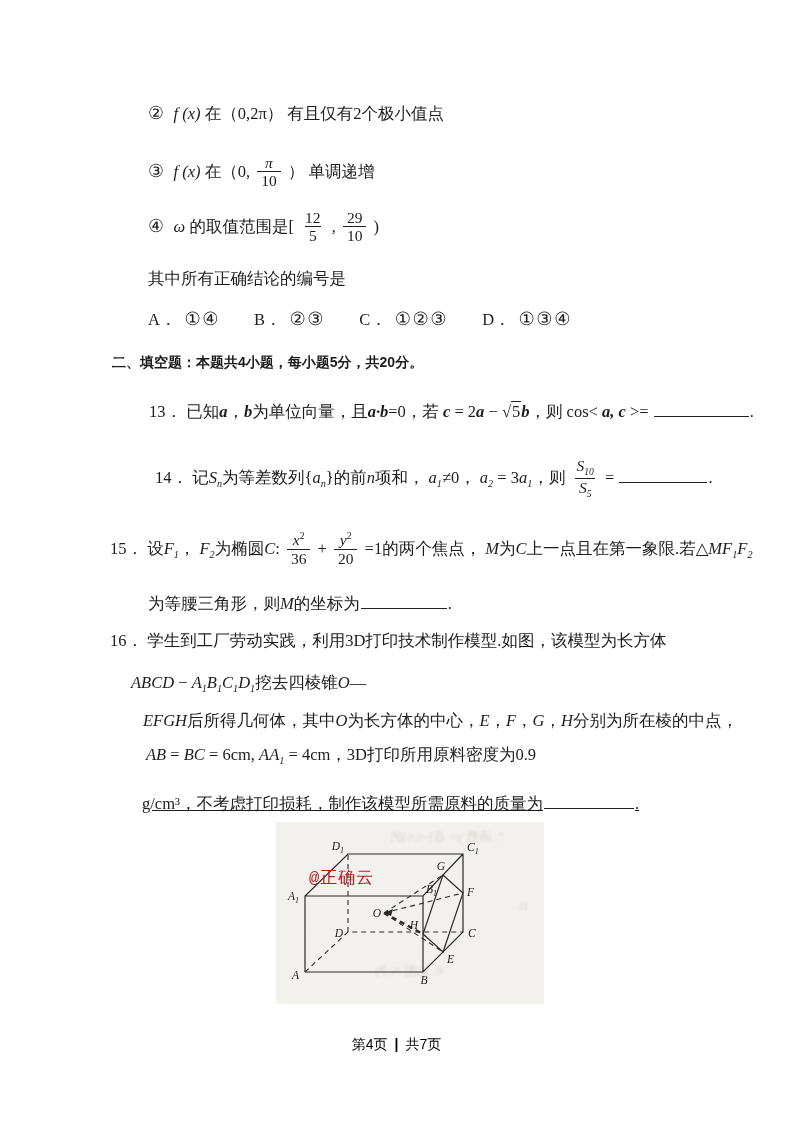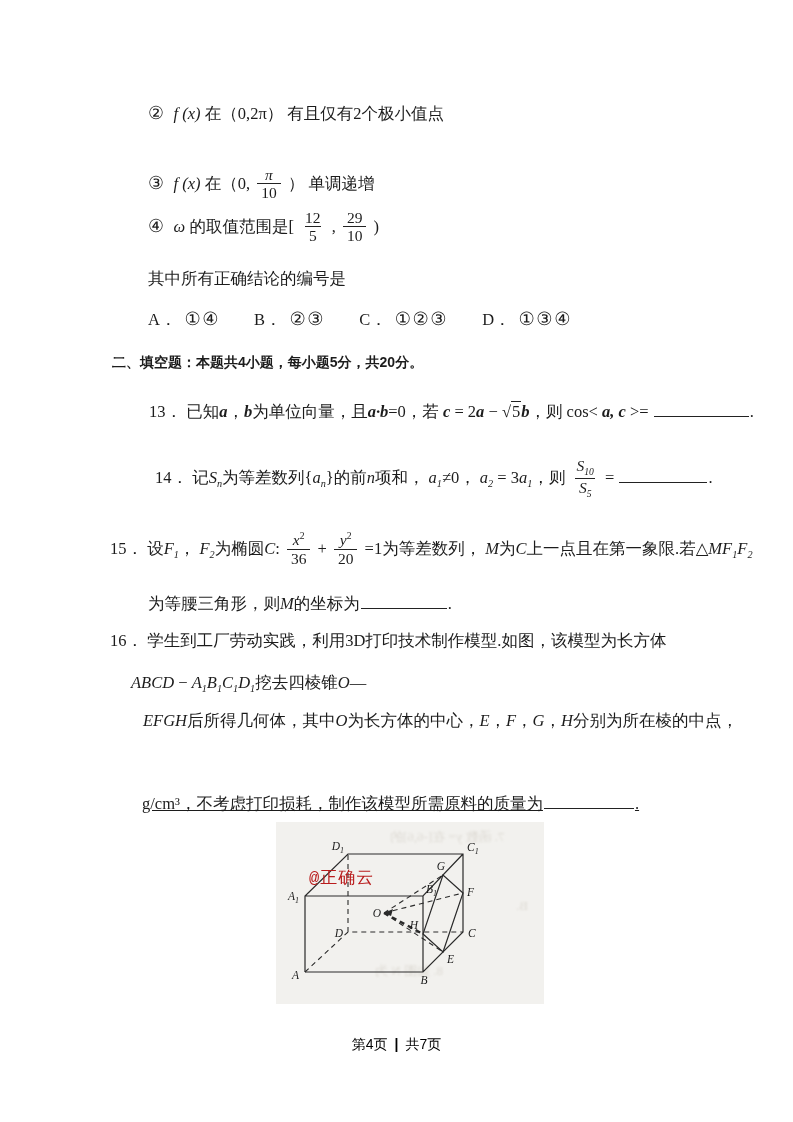"③ f (x) 在（0," div.line { margin-top: 12px -> none }
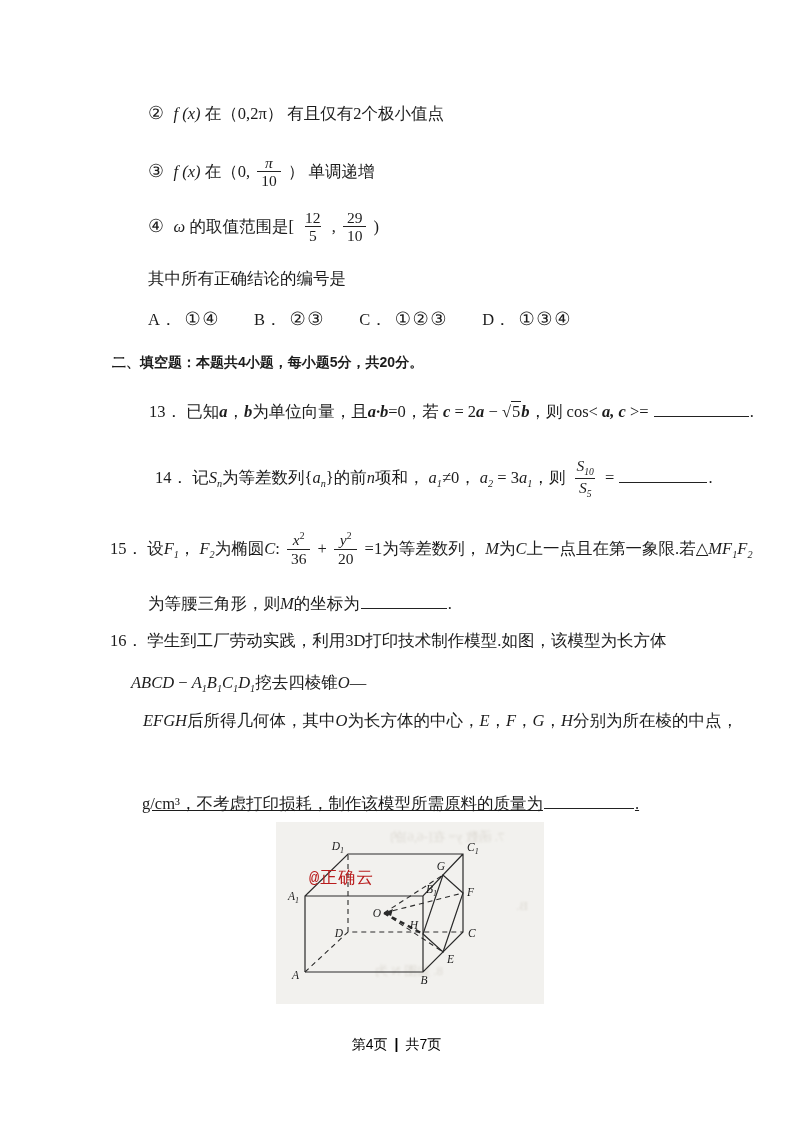"为等差数列，" span { text: 为等差数列 -> 的两个焦点 }
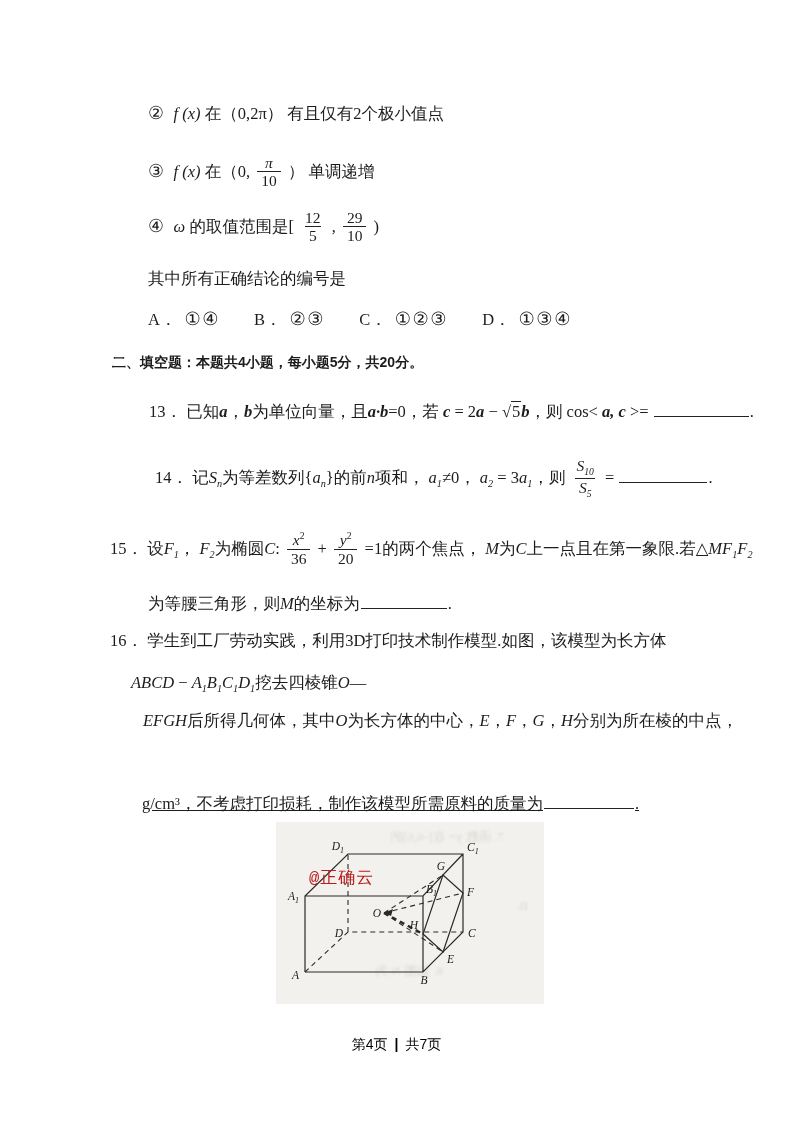"AB = BC = 6cm," div.line { html: none -> <div> <span>AB</span><span> = </span><span>BC</span><span> = 6cm, </span><span>AA</span><sub>1</sub><span> = 4cm</span><span>，3D打印所用原料密度为0.9</span> </div> }
